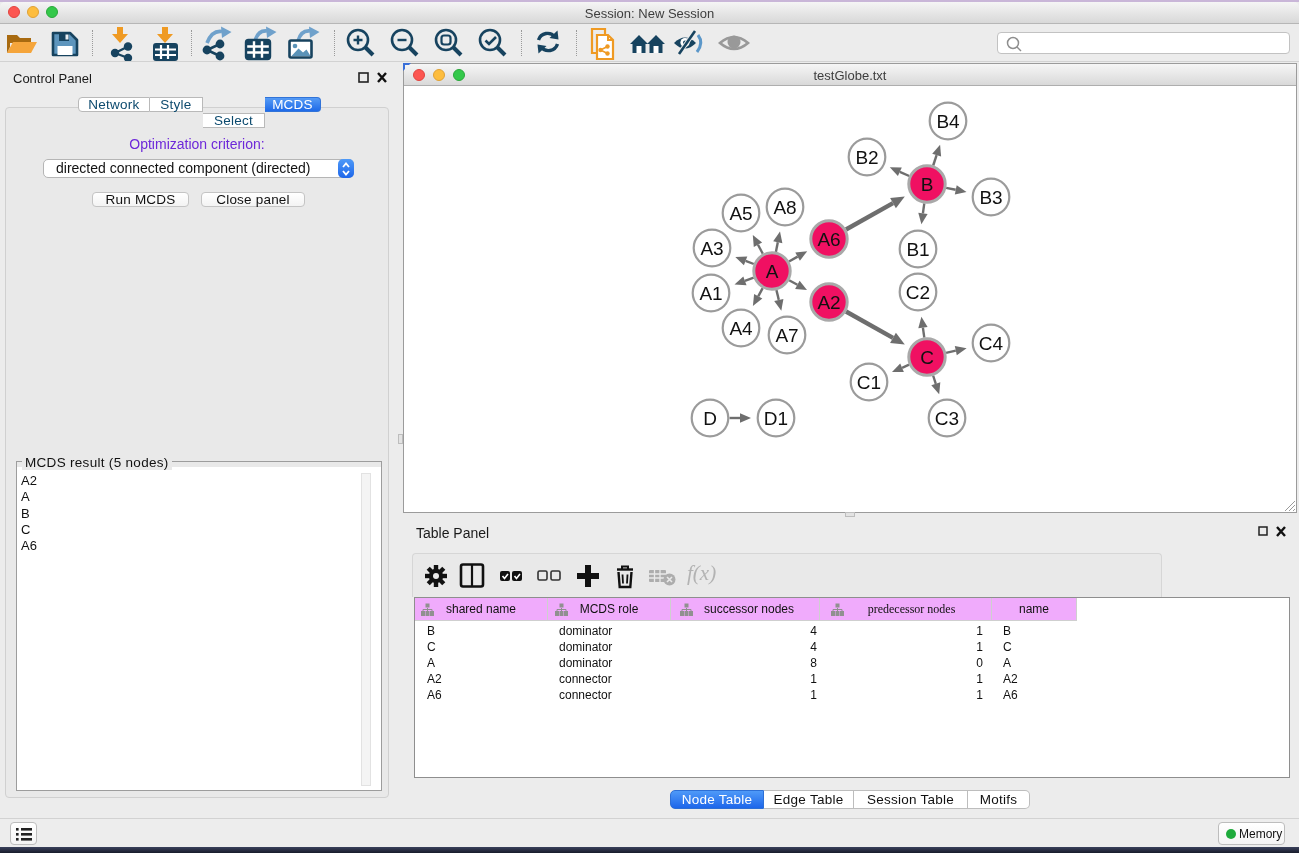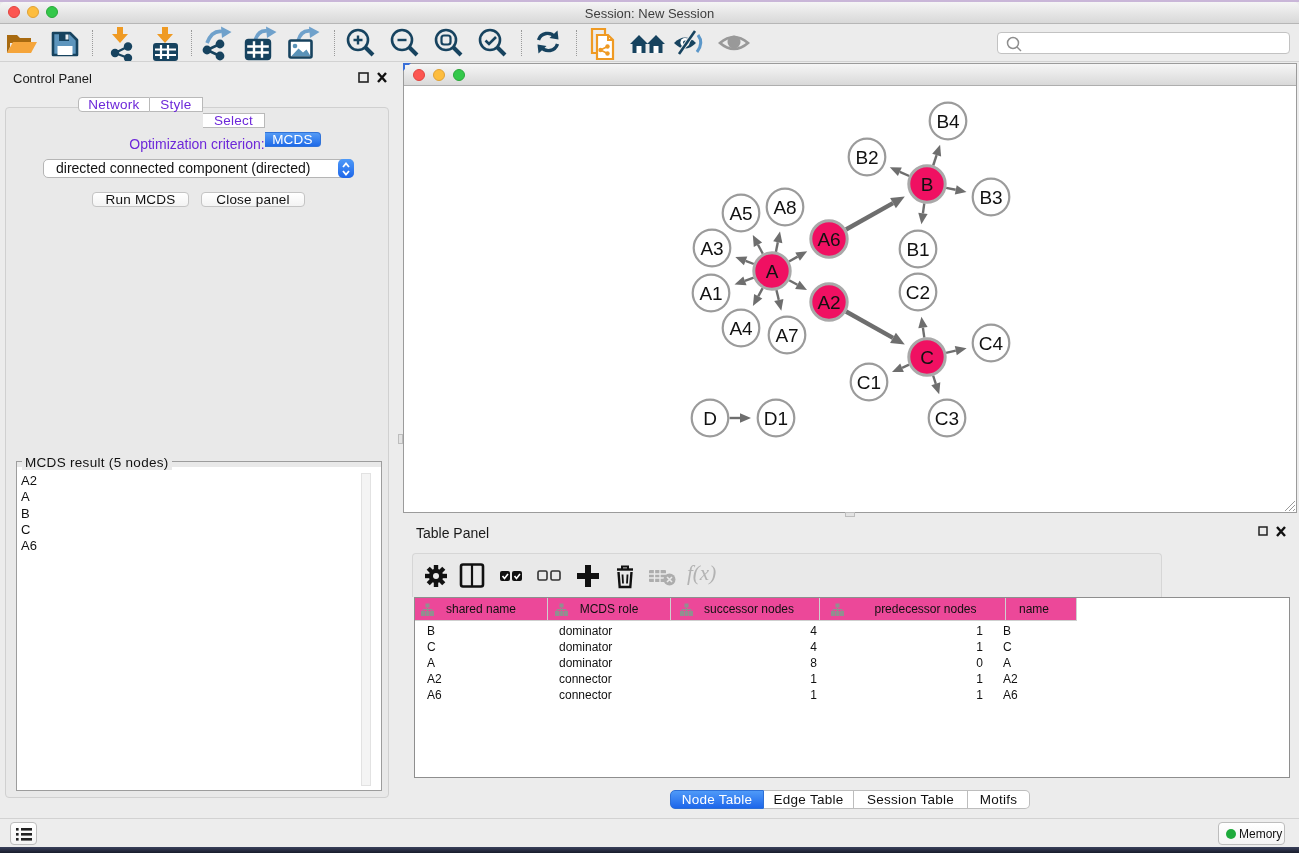"testGlobe.txt" div.title { html: none -> <div>testGlobe.txt</div> }
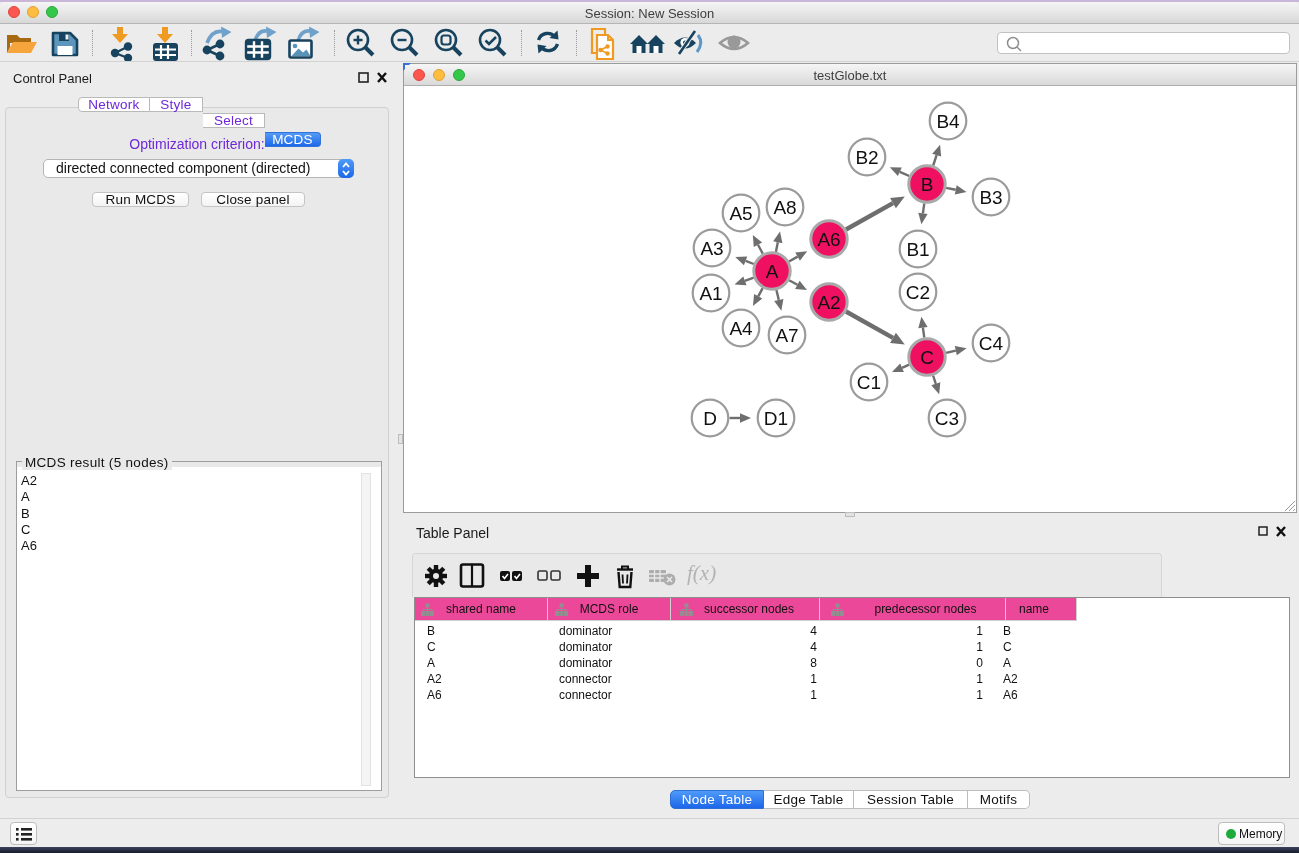"Network" .tab { color: #6d28d9 -> #0c4a6e }
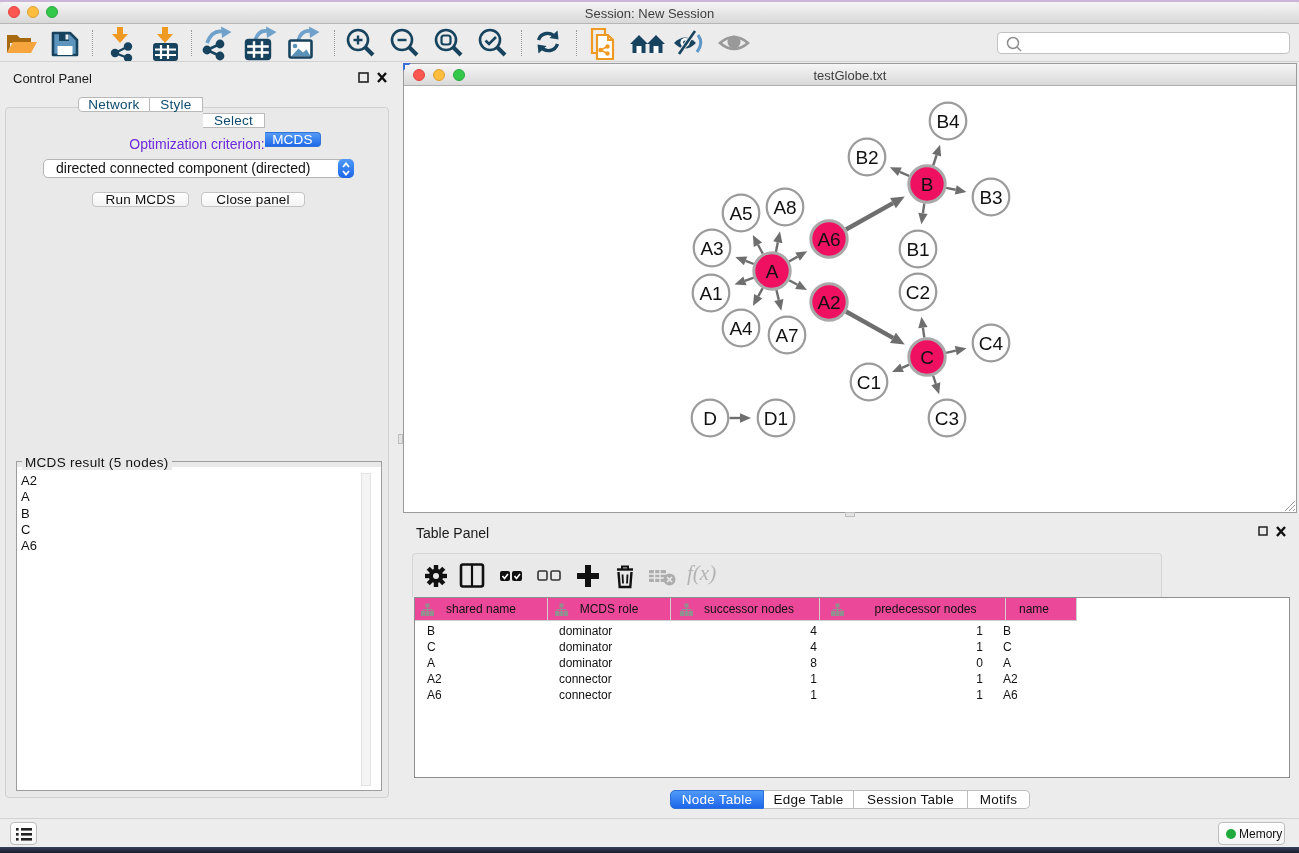"MCDS" .tab.sel { margin-top: 35px -> none }
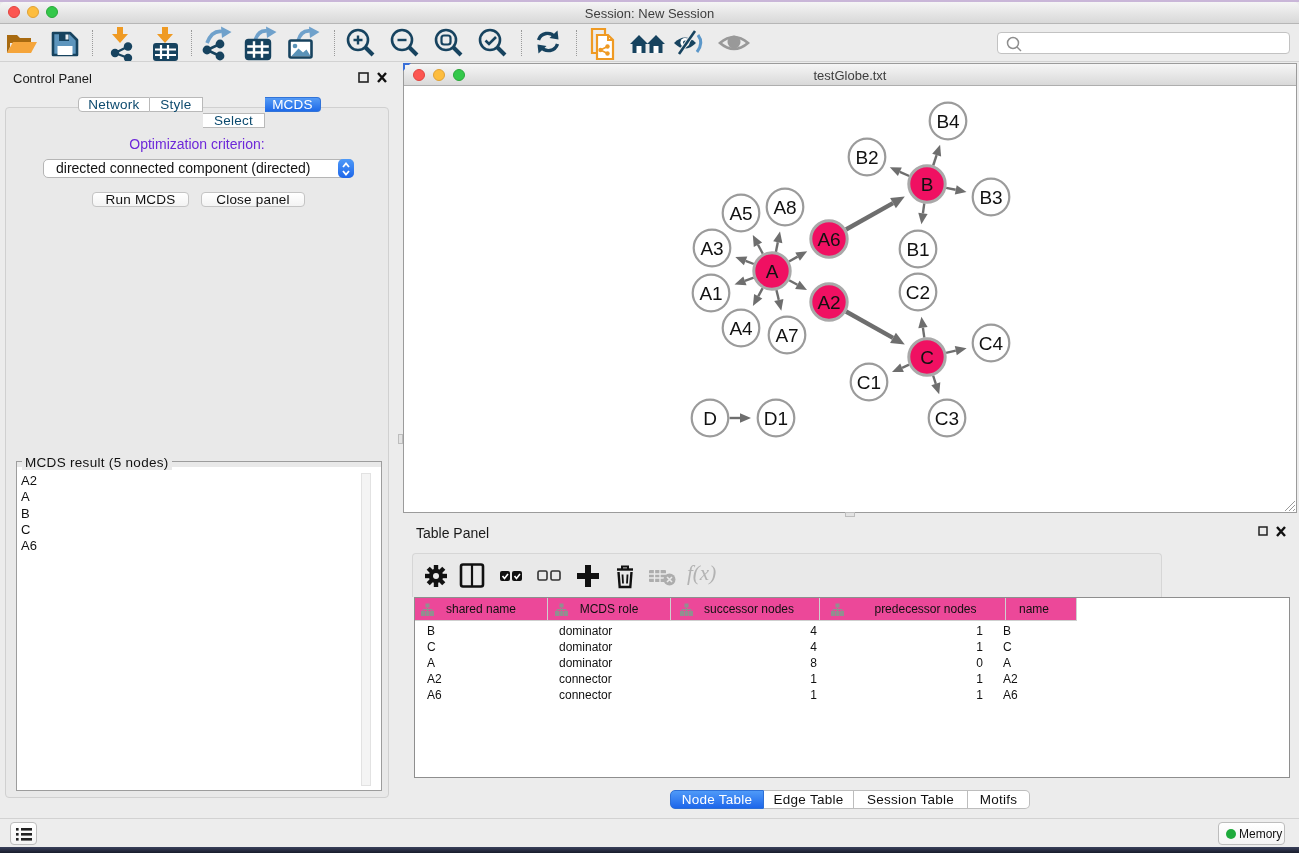"shared name" #tblhead { background: #ec4899 -> #f0abfc }
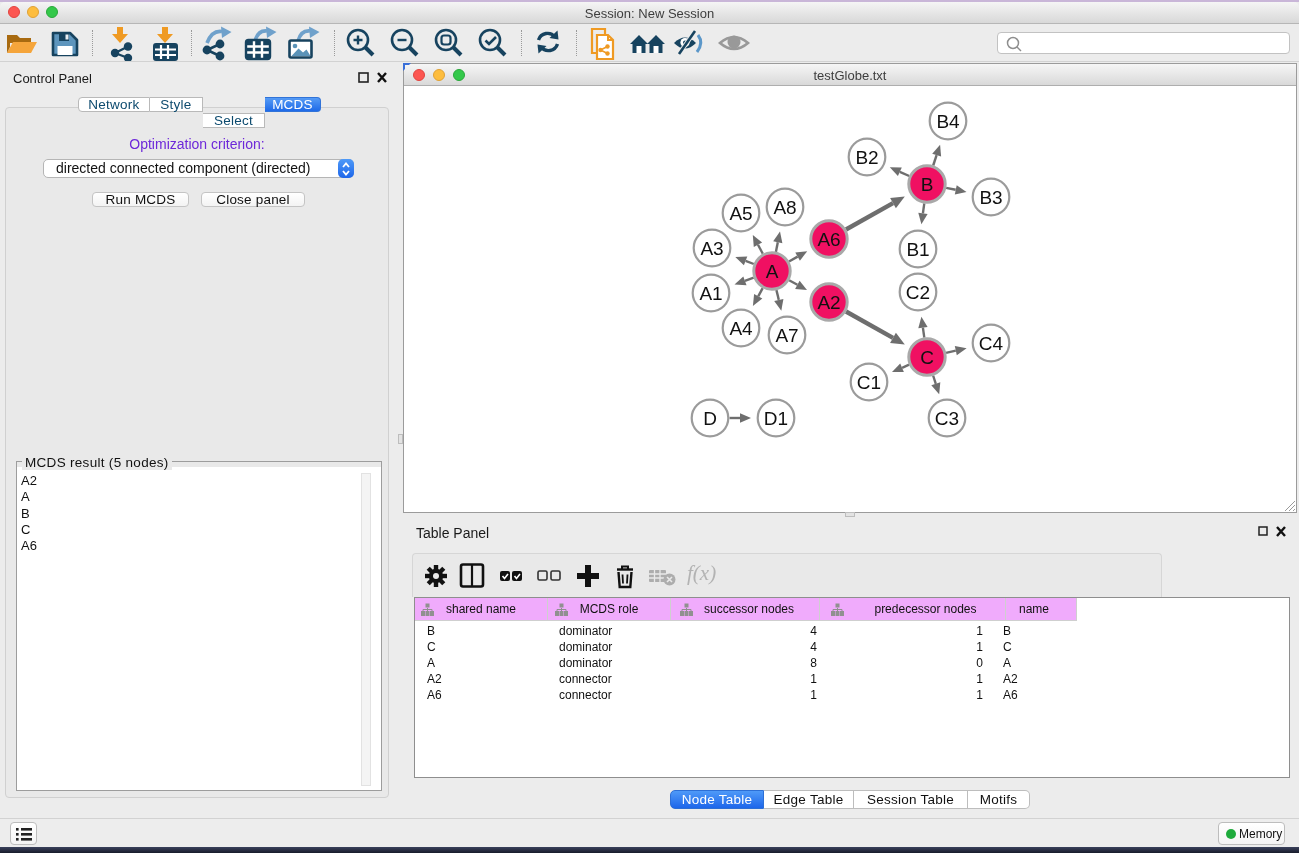"predecessor nodes" div.th { font-family: none -> Liberation Serif, serif; left: 419px -> 405px }
